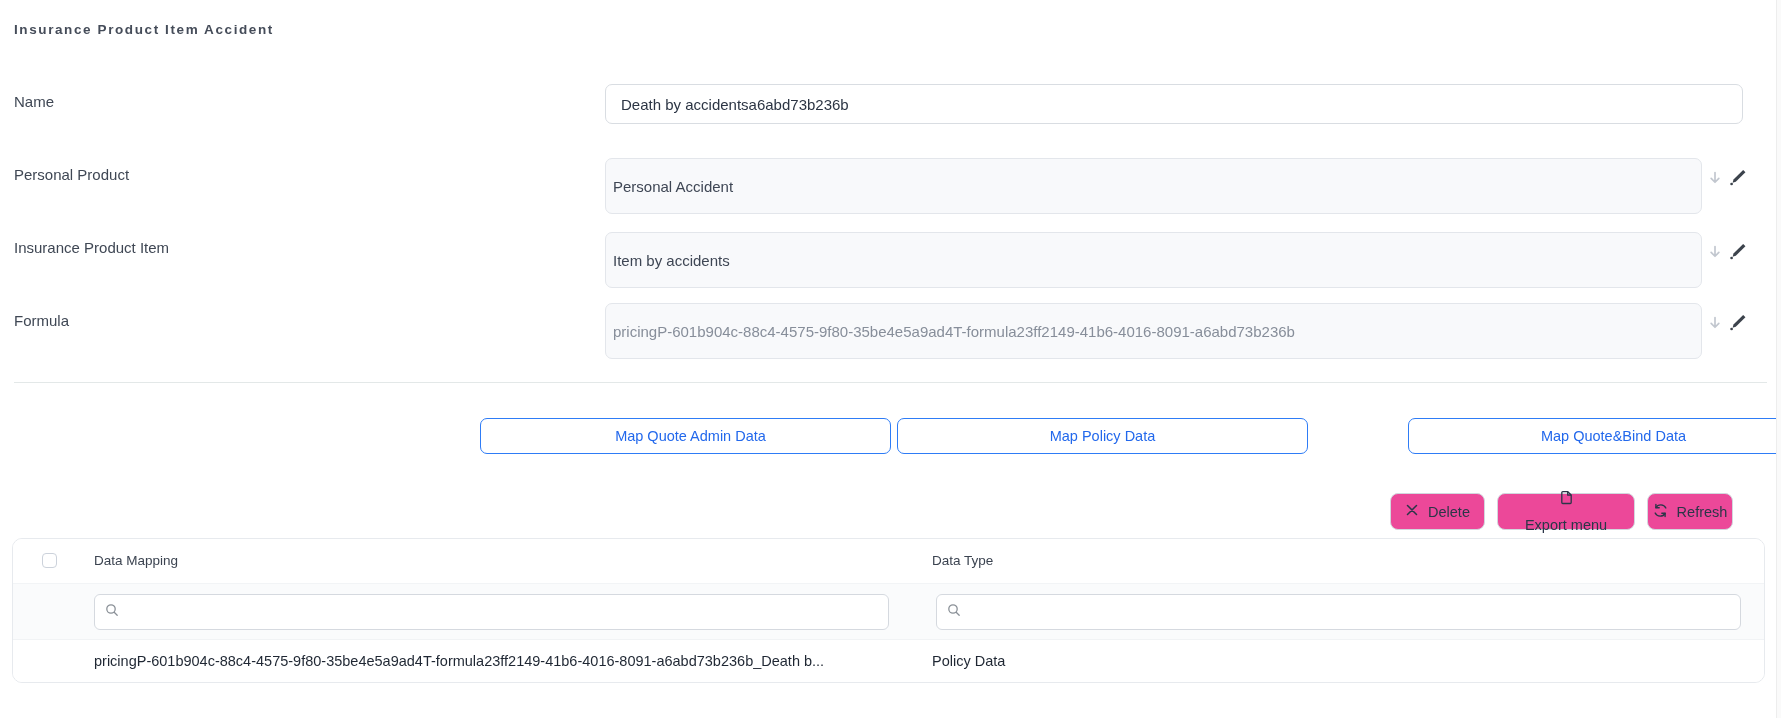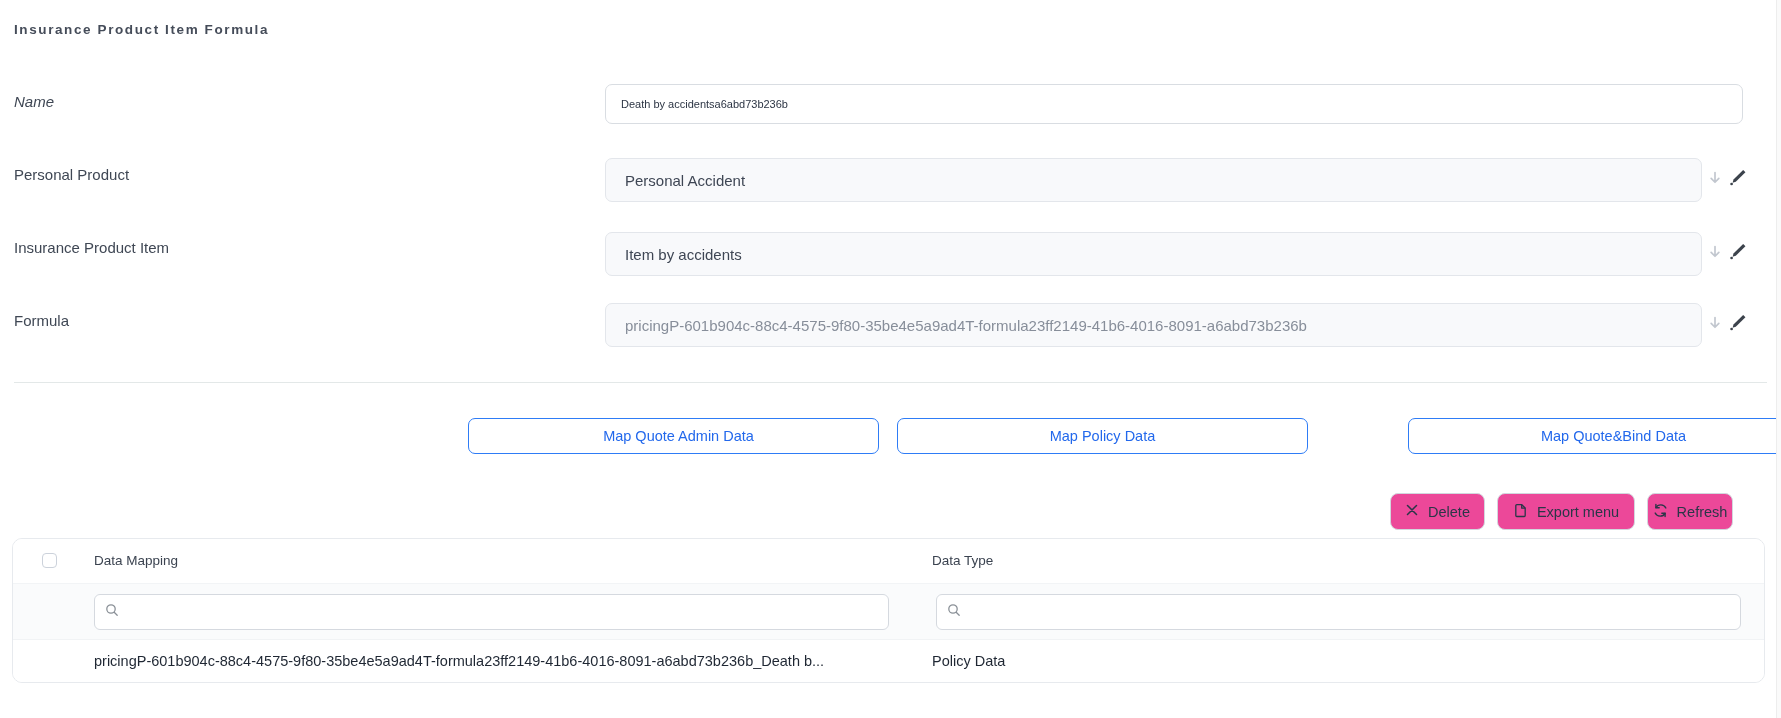"Insurance Product Item Formula" div.page-title { text: Formula -> Accident }
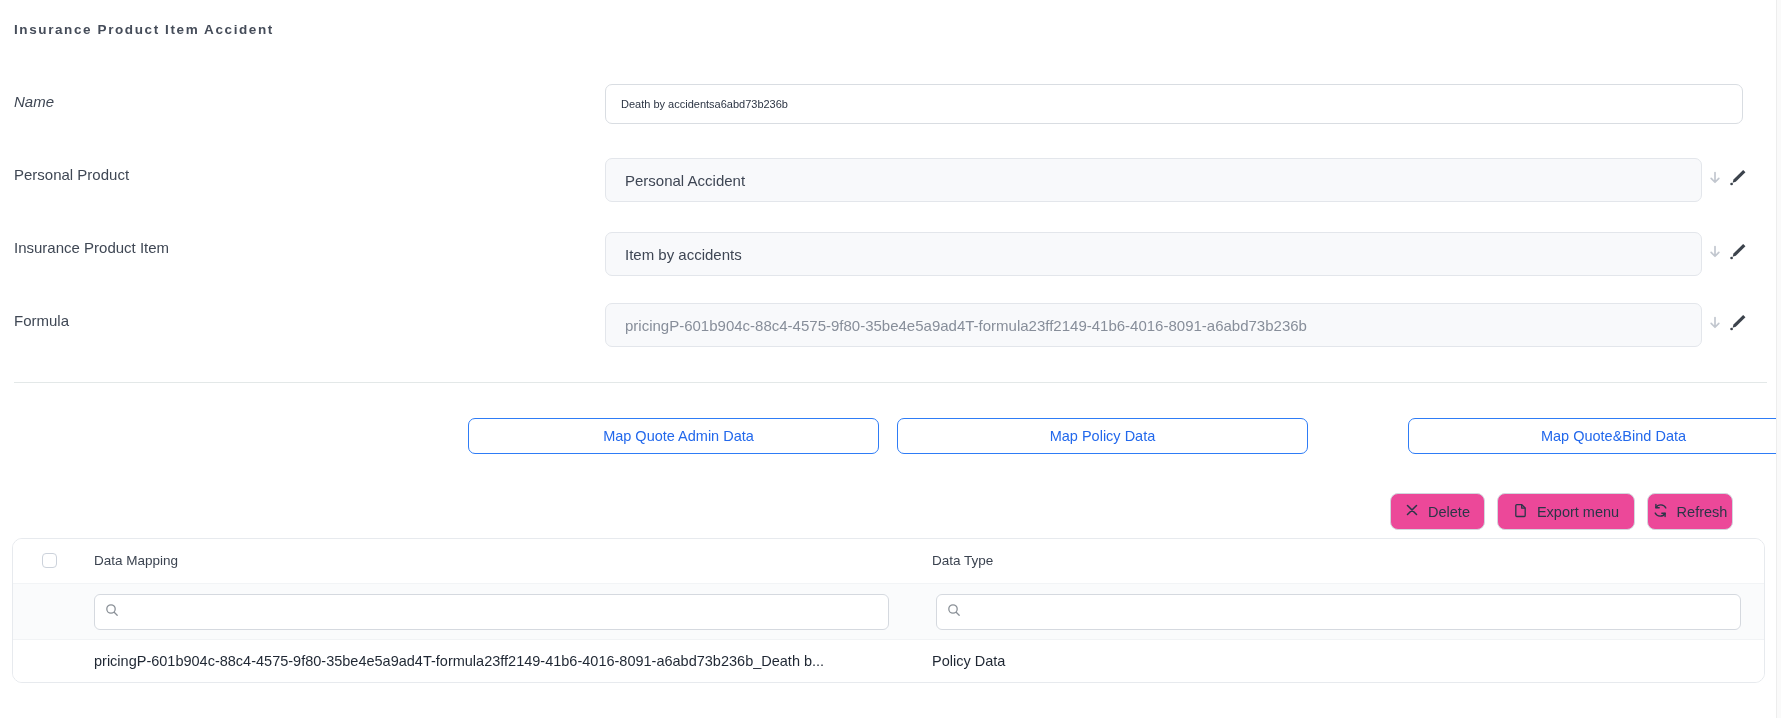"Name" .lbl-0 { font-style: italic -> none }
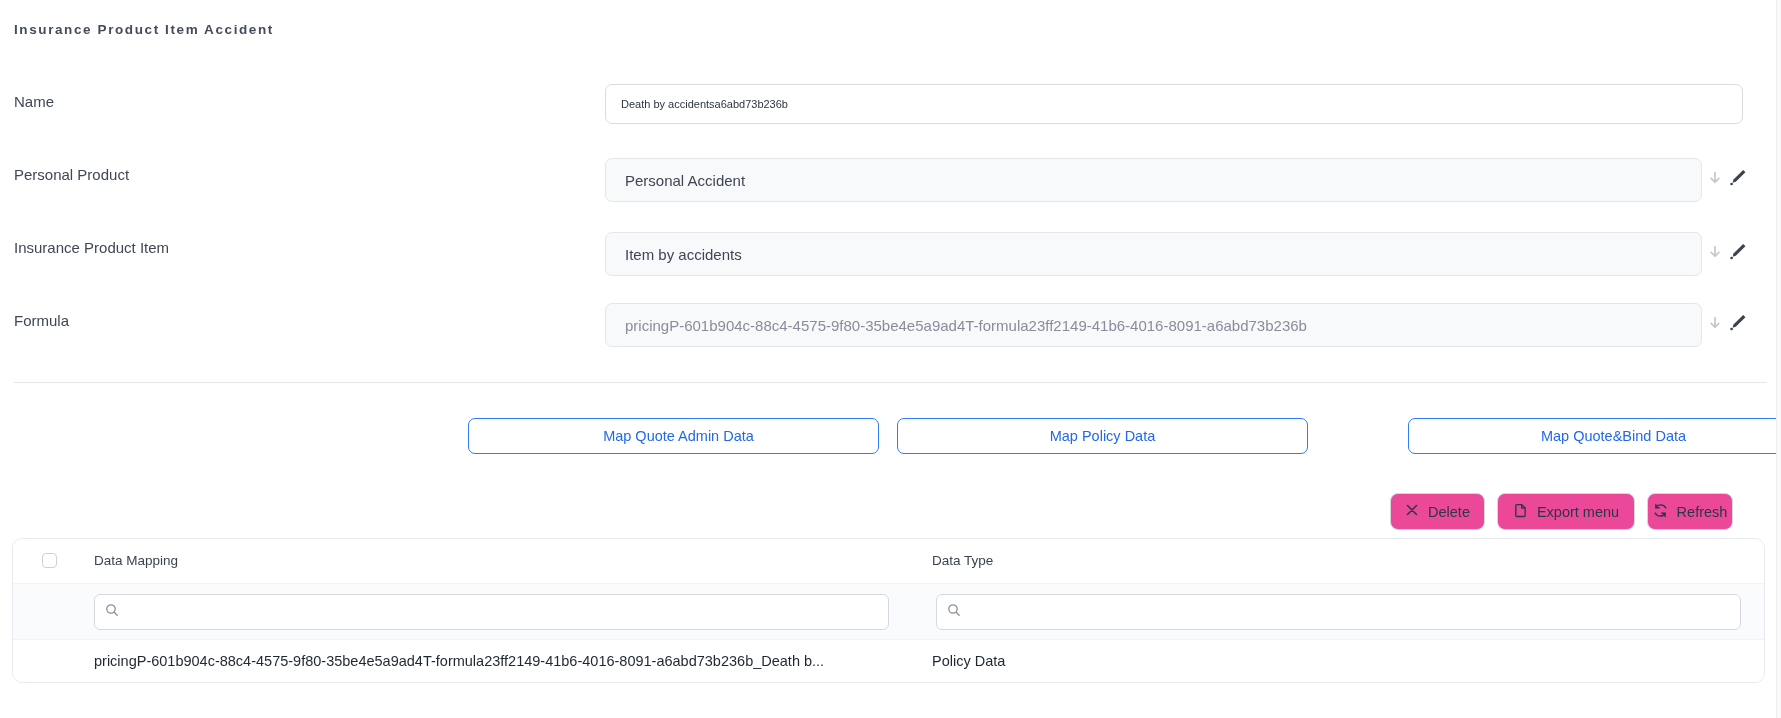"Death by accidentsa6abd73b236b" .text-input { font-size: 11px -> 15px }
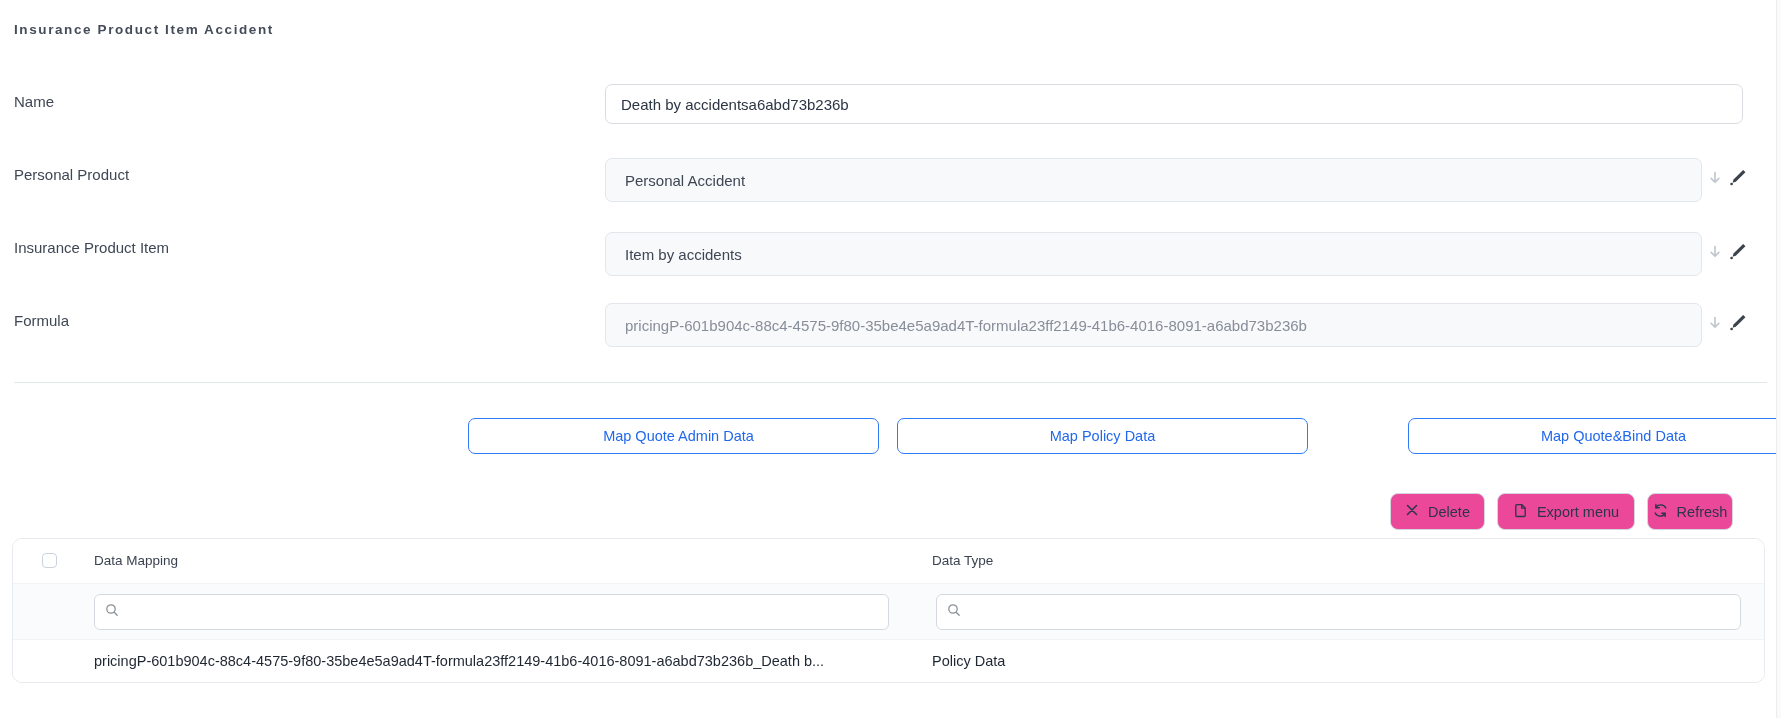"Personal Accident" .select-box { height: 44px -> 56px; padding: 0 19px -> 0 7px }
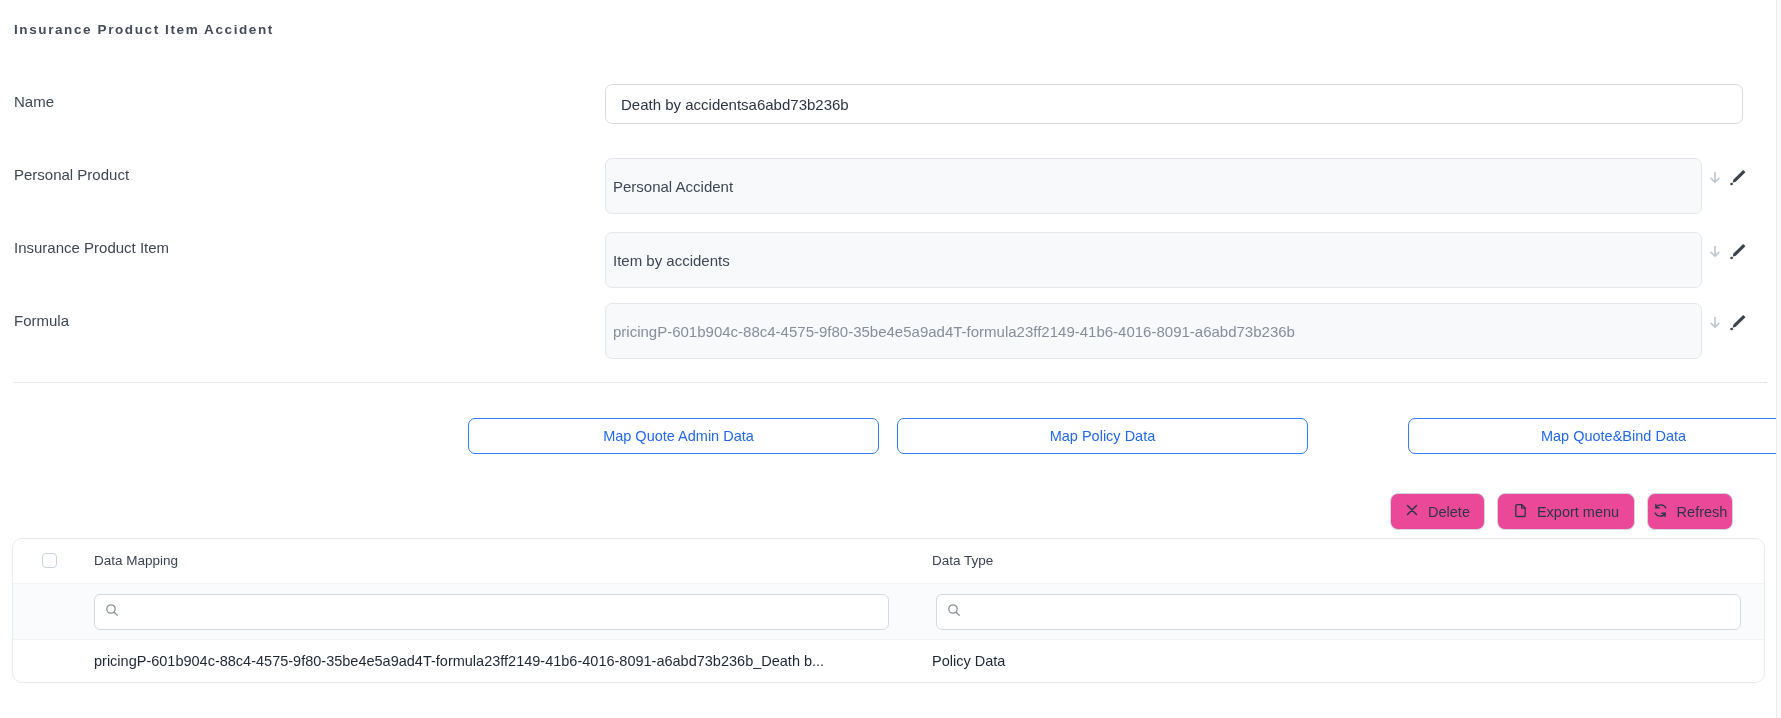"Map Quote Admin Data" .map-0 { left: 468px -> 480px }
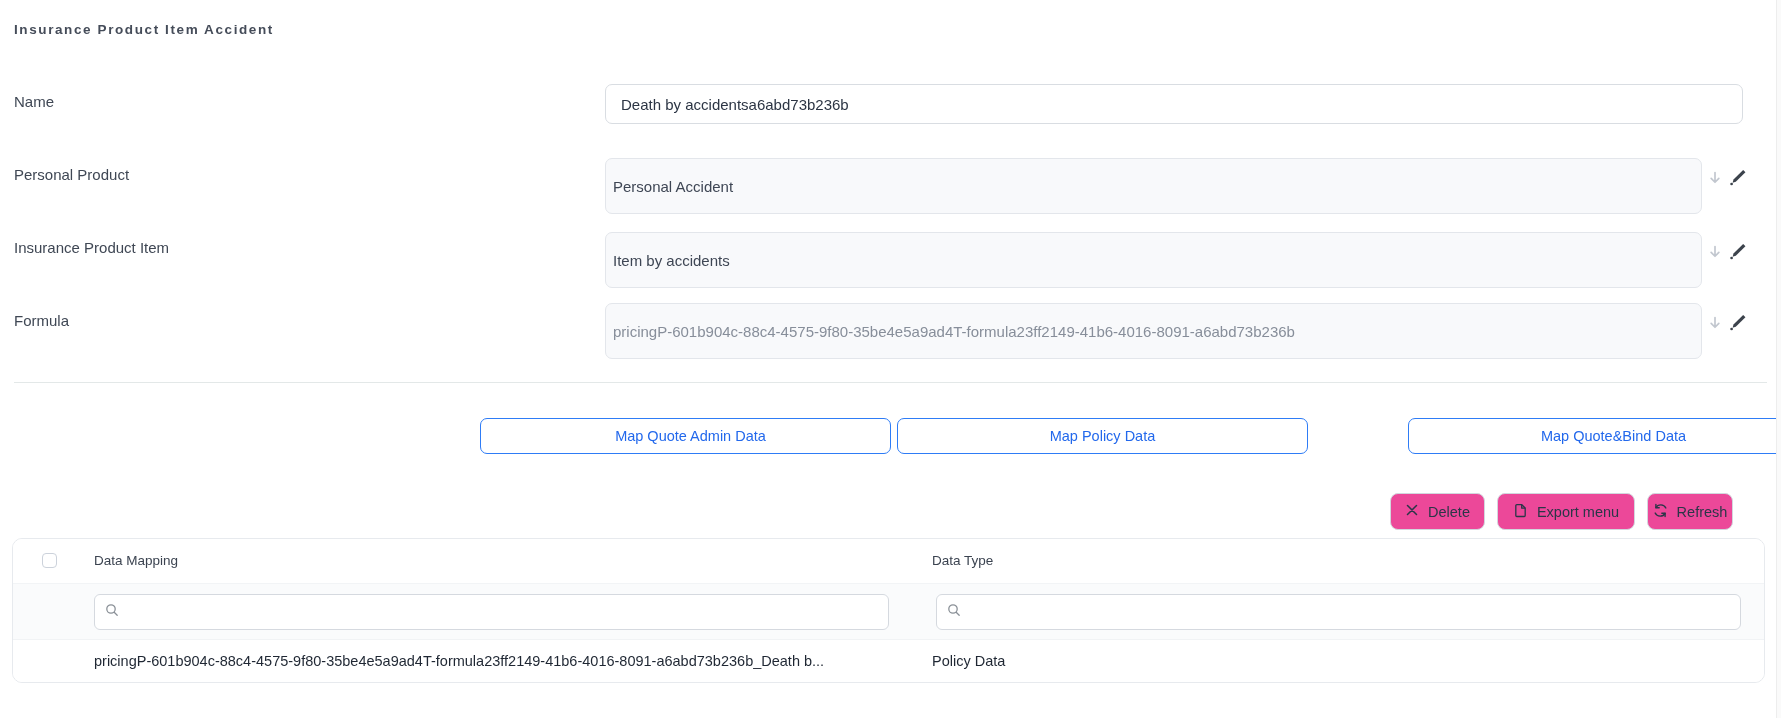"Export menu" .act-1 { flex-direction: none -> column }
